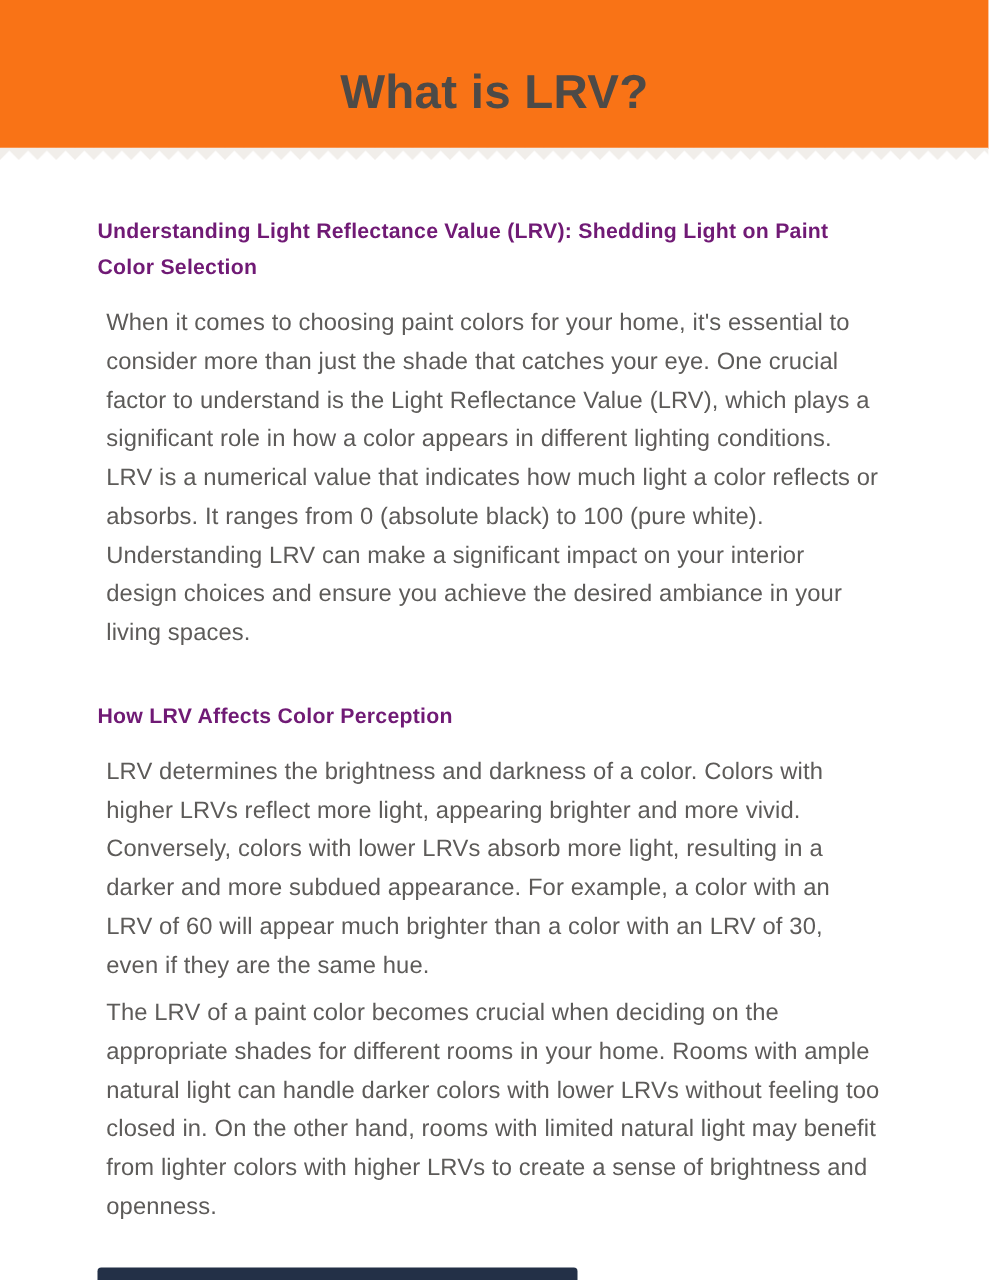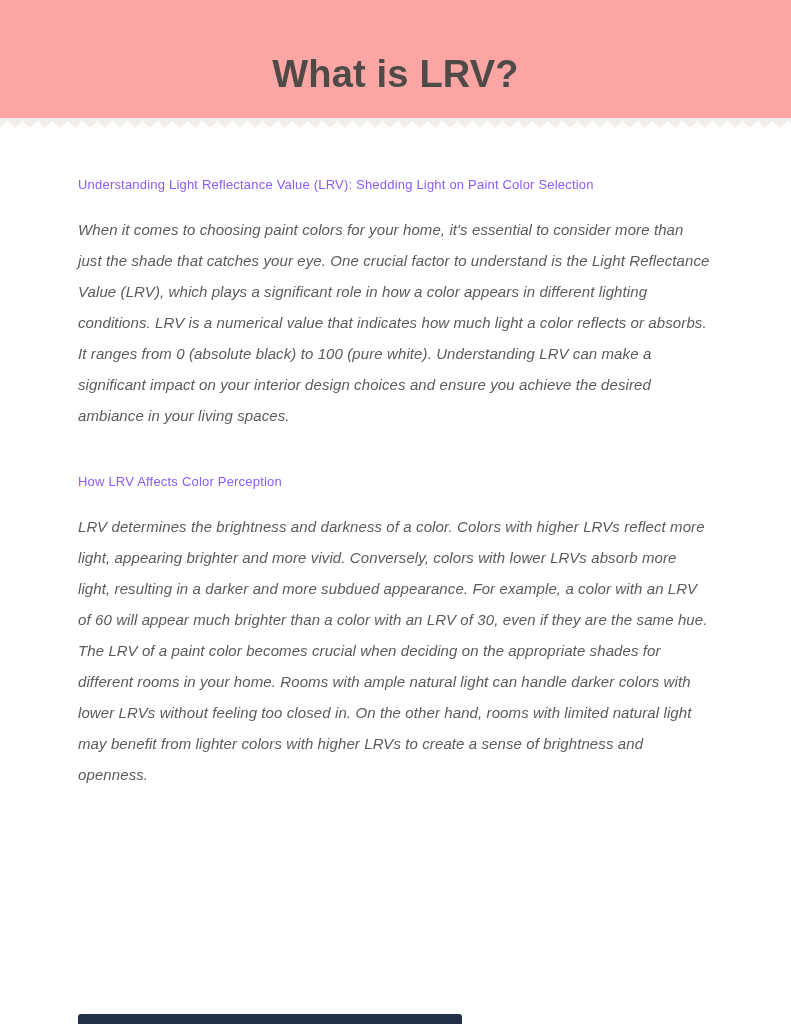"What is LRV?" .header { background: #fca5a5 -> #f97316 }
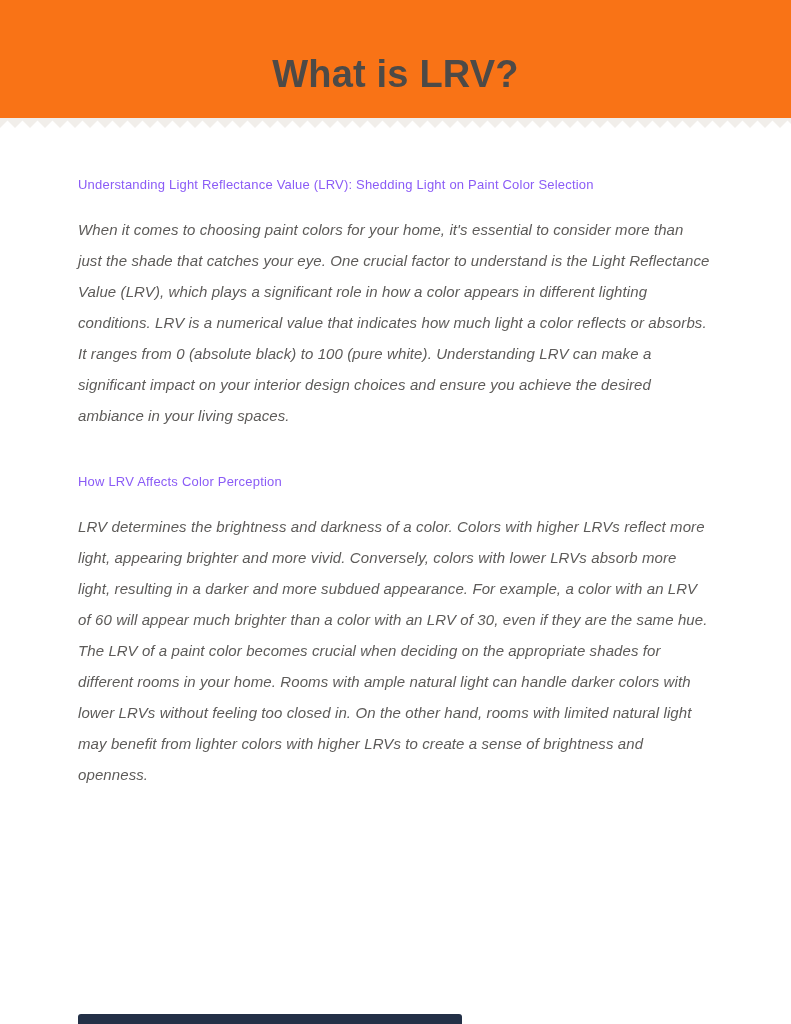"Understanding Light Reflectance Value" .section-heading { color: #8b5cf6 -> #701a75; font-size: 13px -> 17px; font-weight: 400 -> 700 }
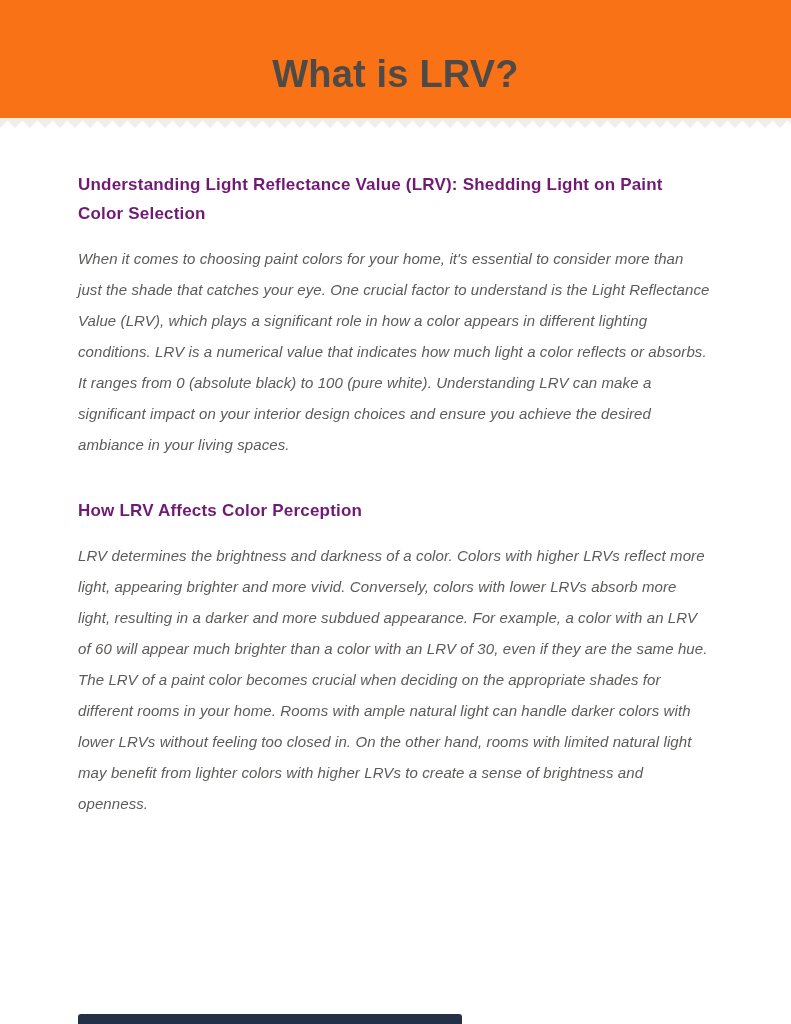"When it comes to choosing" .section-paragraph { font-size: 15px -> 19px; font-style: italic -> none; margin: 0 -> 7px }
